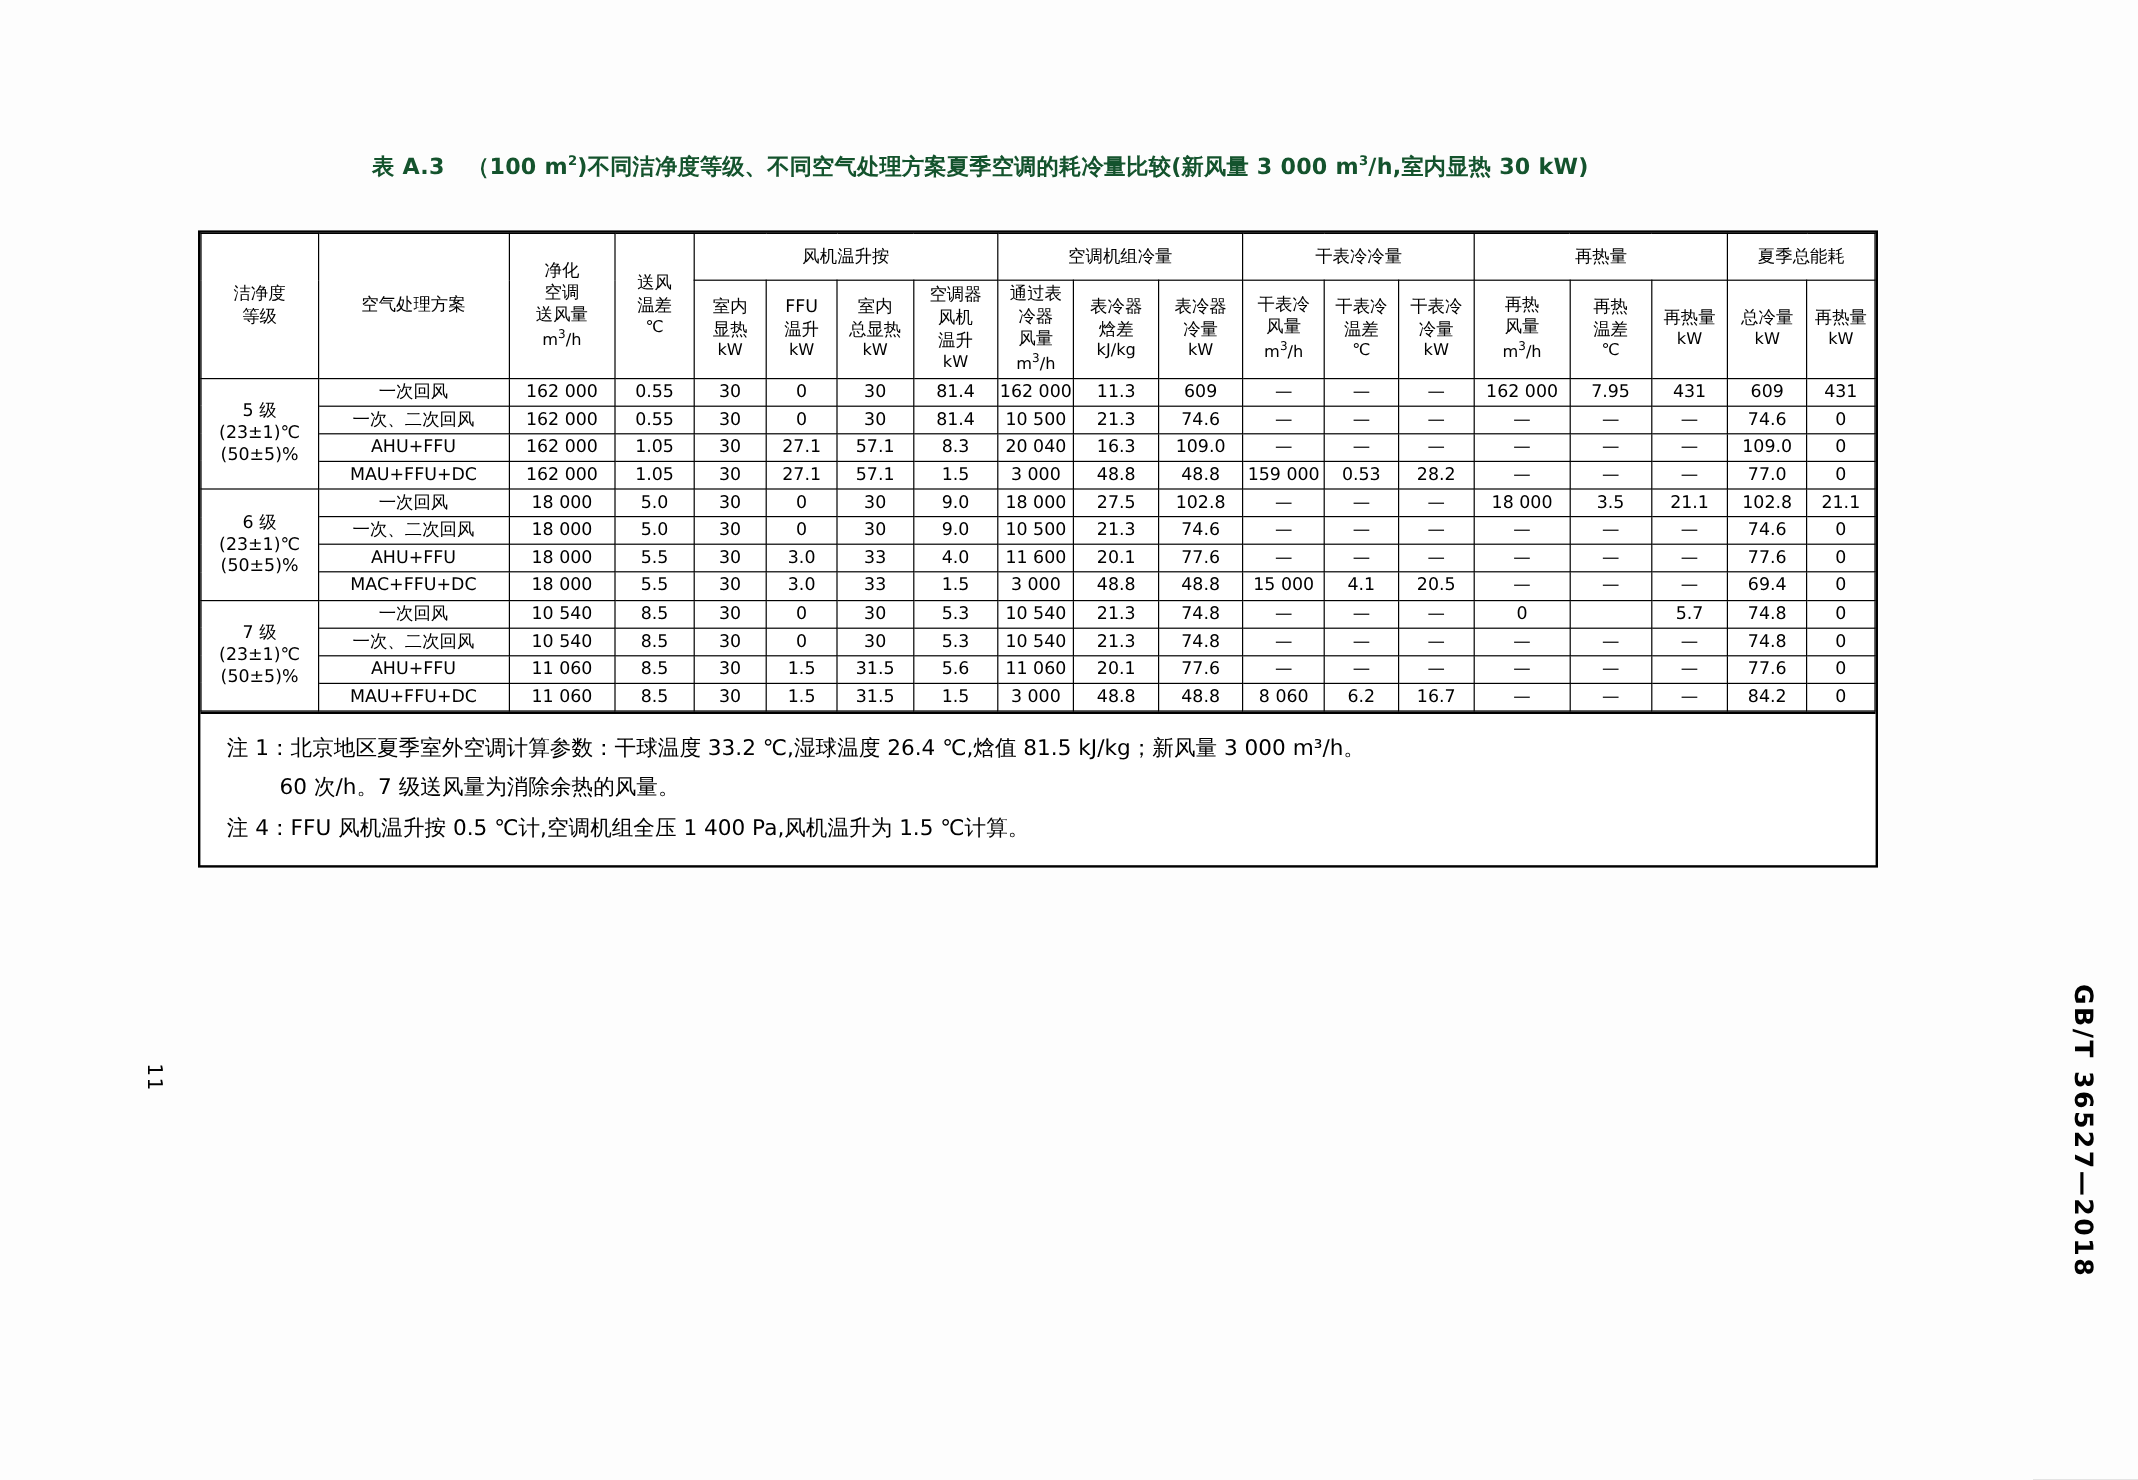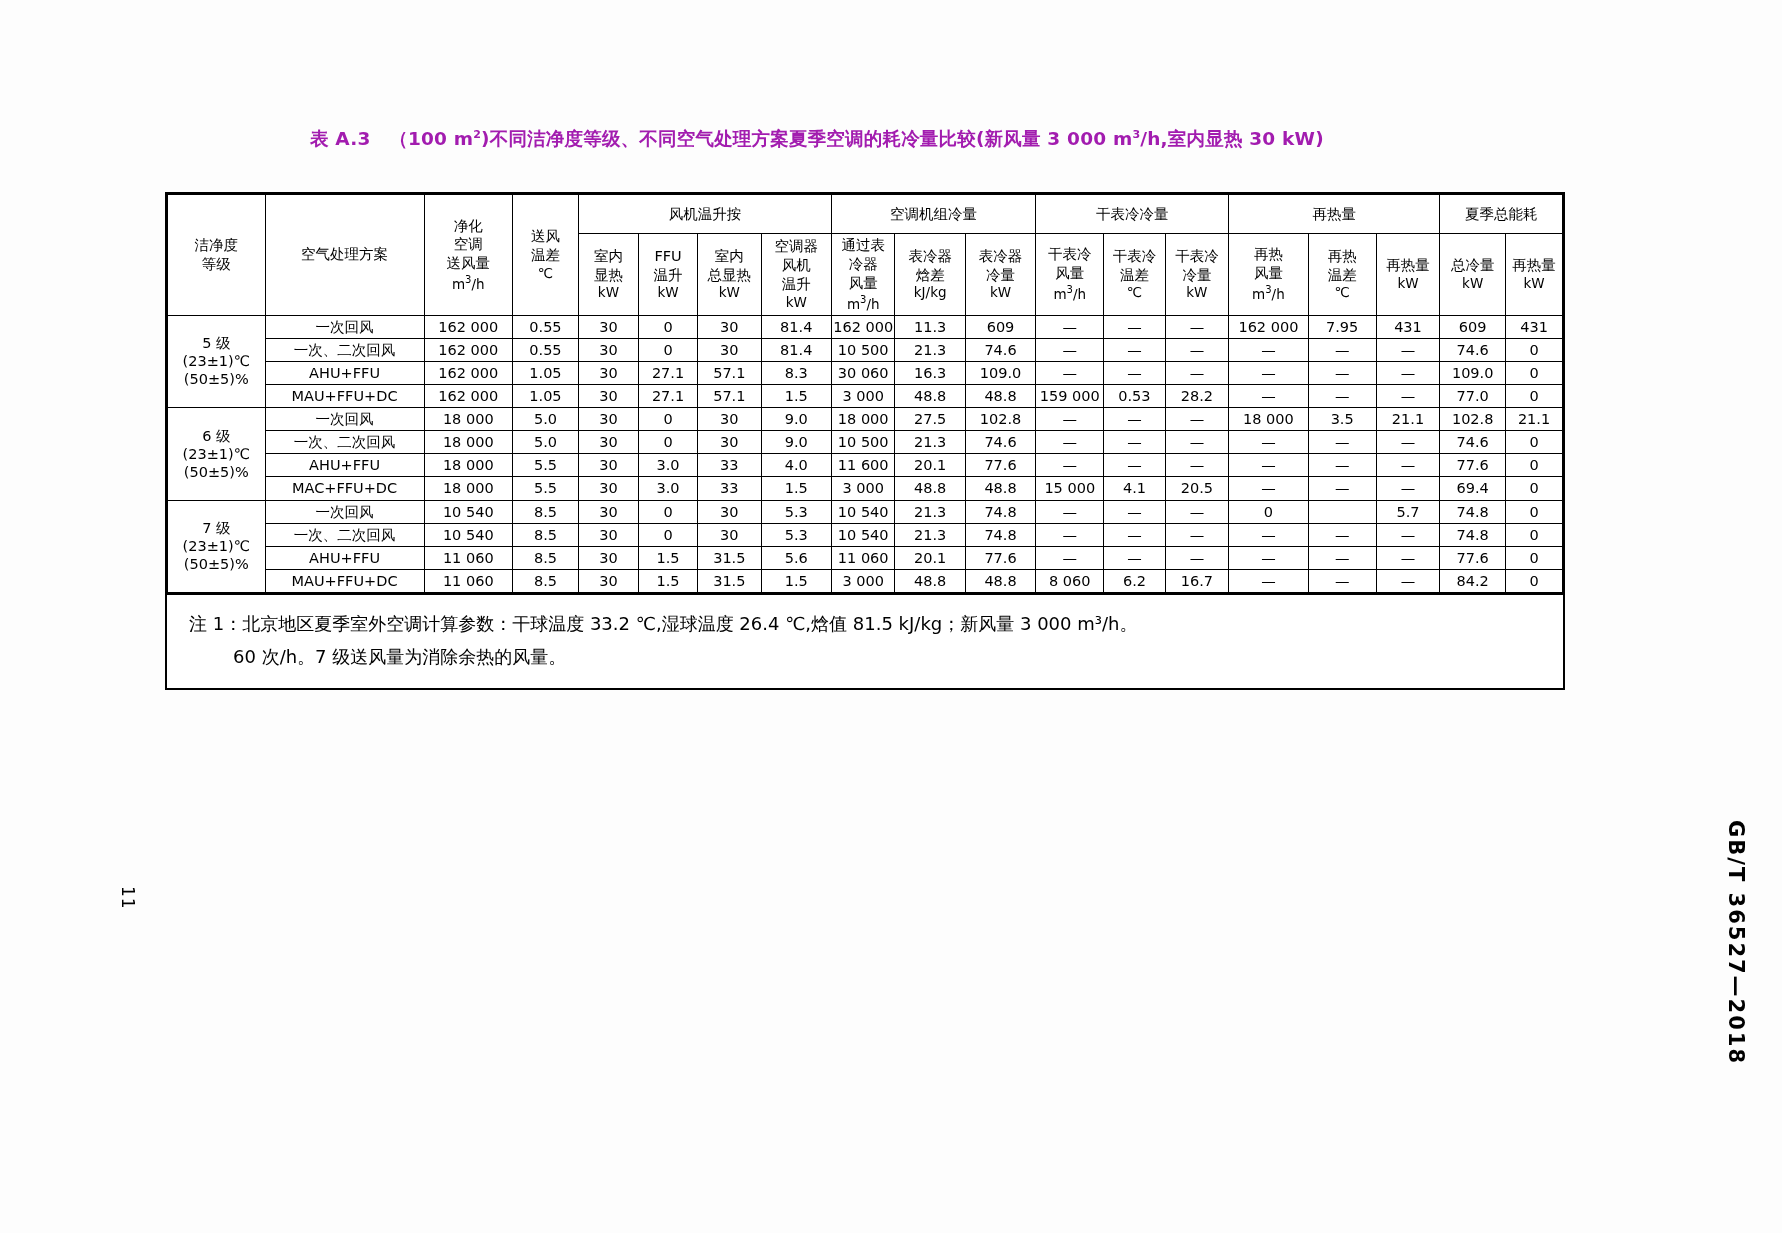"表 A.3 （100" .table-title { color: #a21caf -> #14532d }
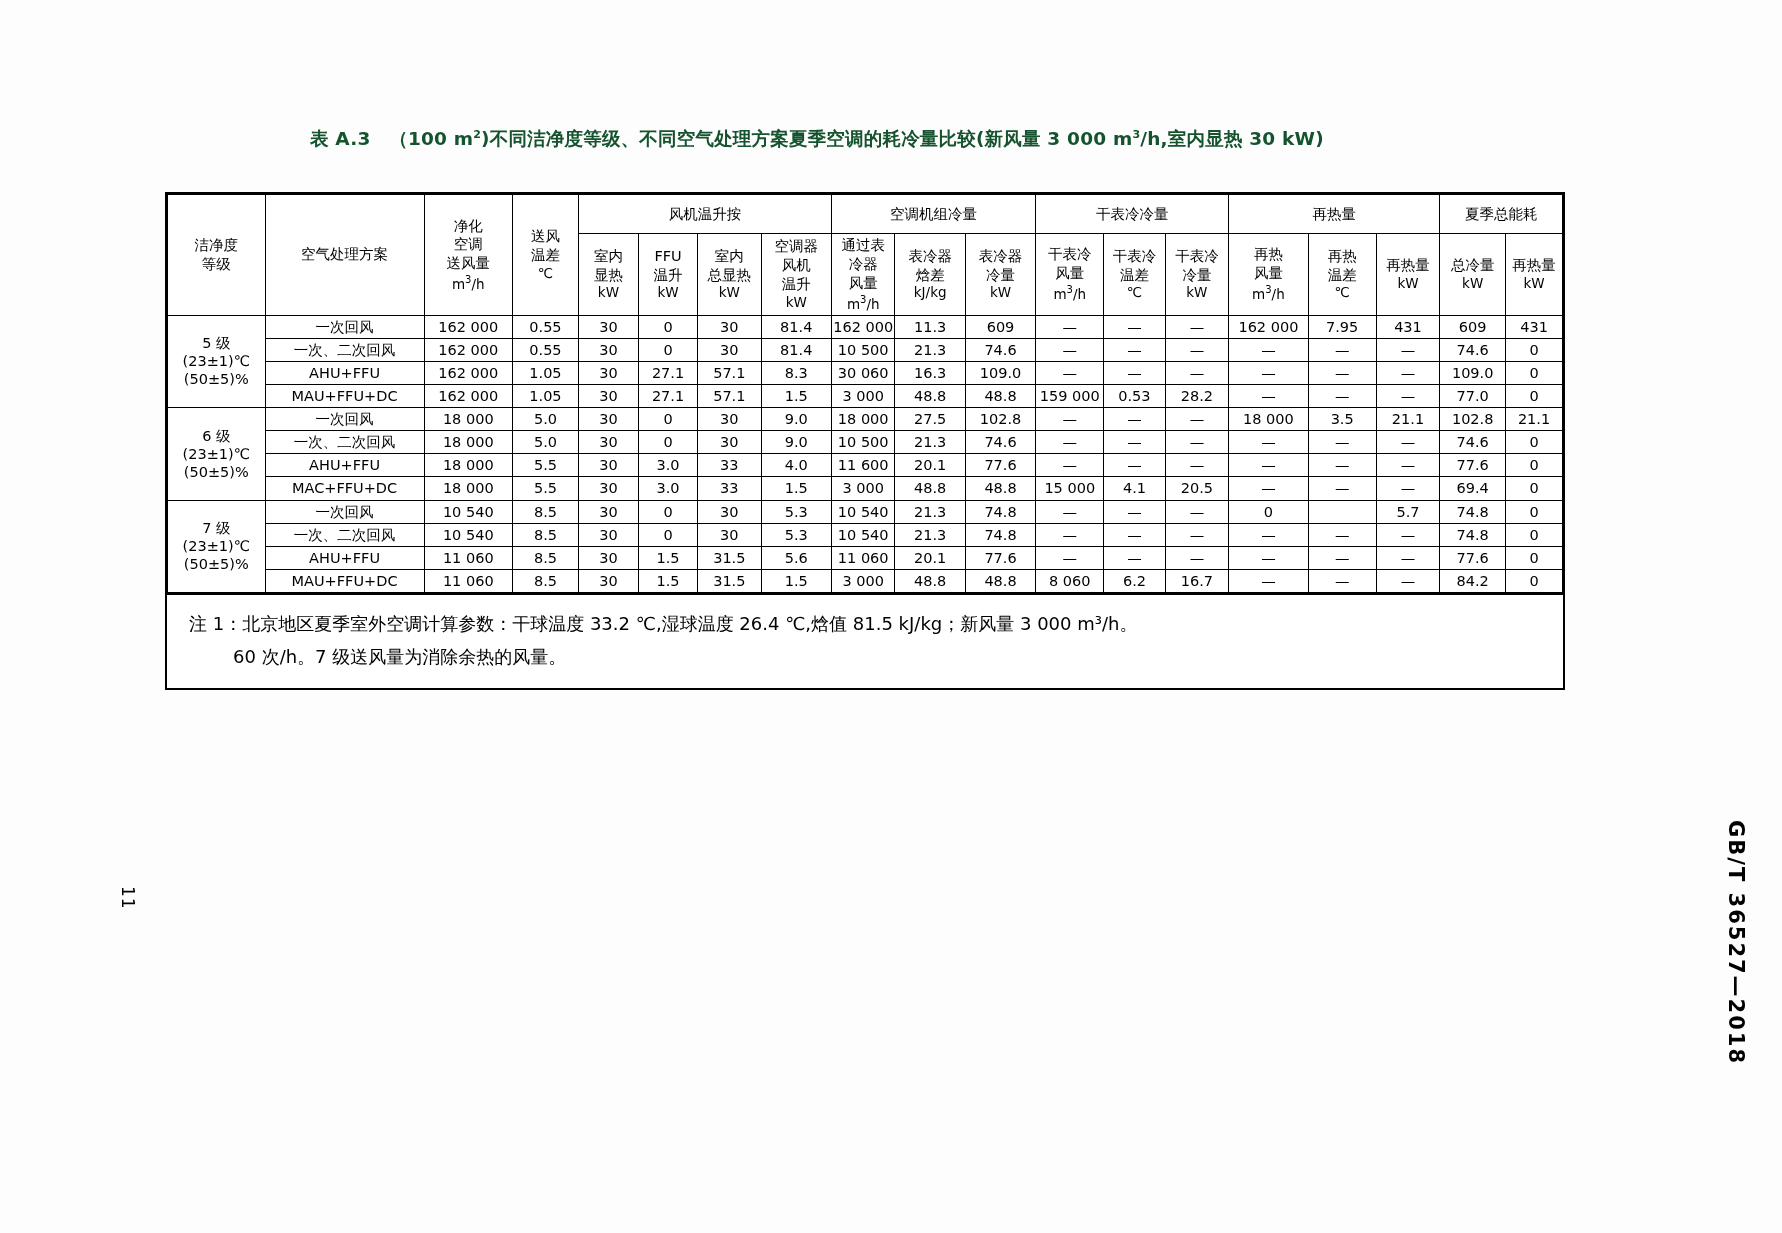"30 060" td { text: 30 060 -> 20 040 }
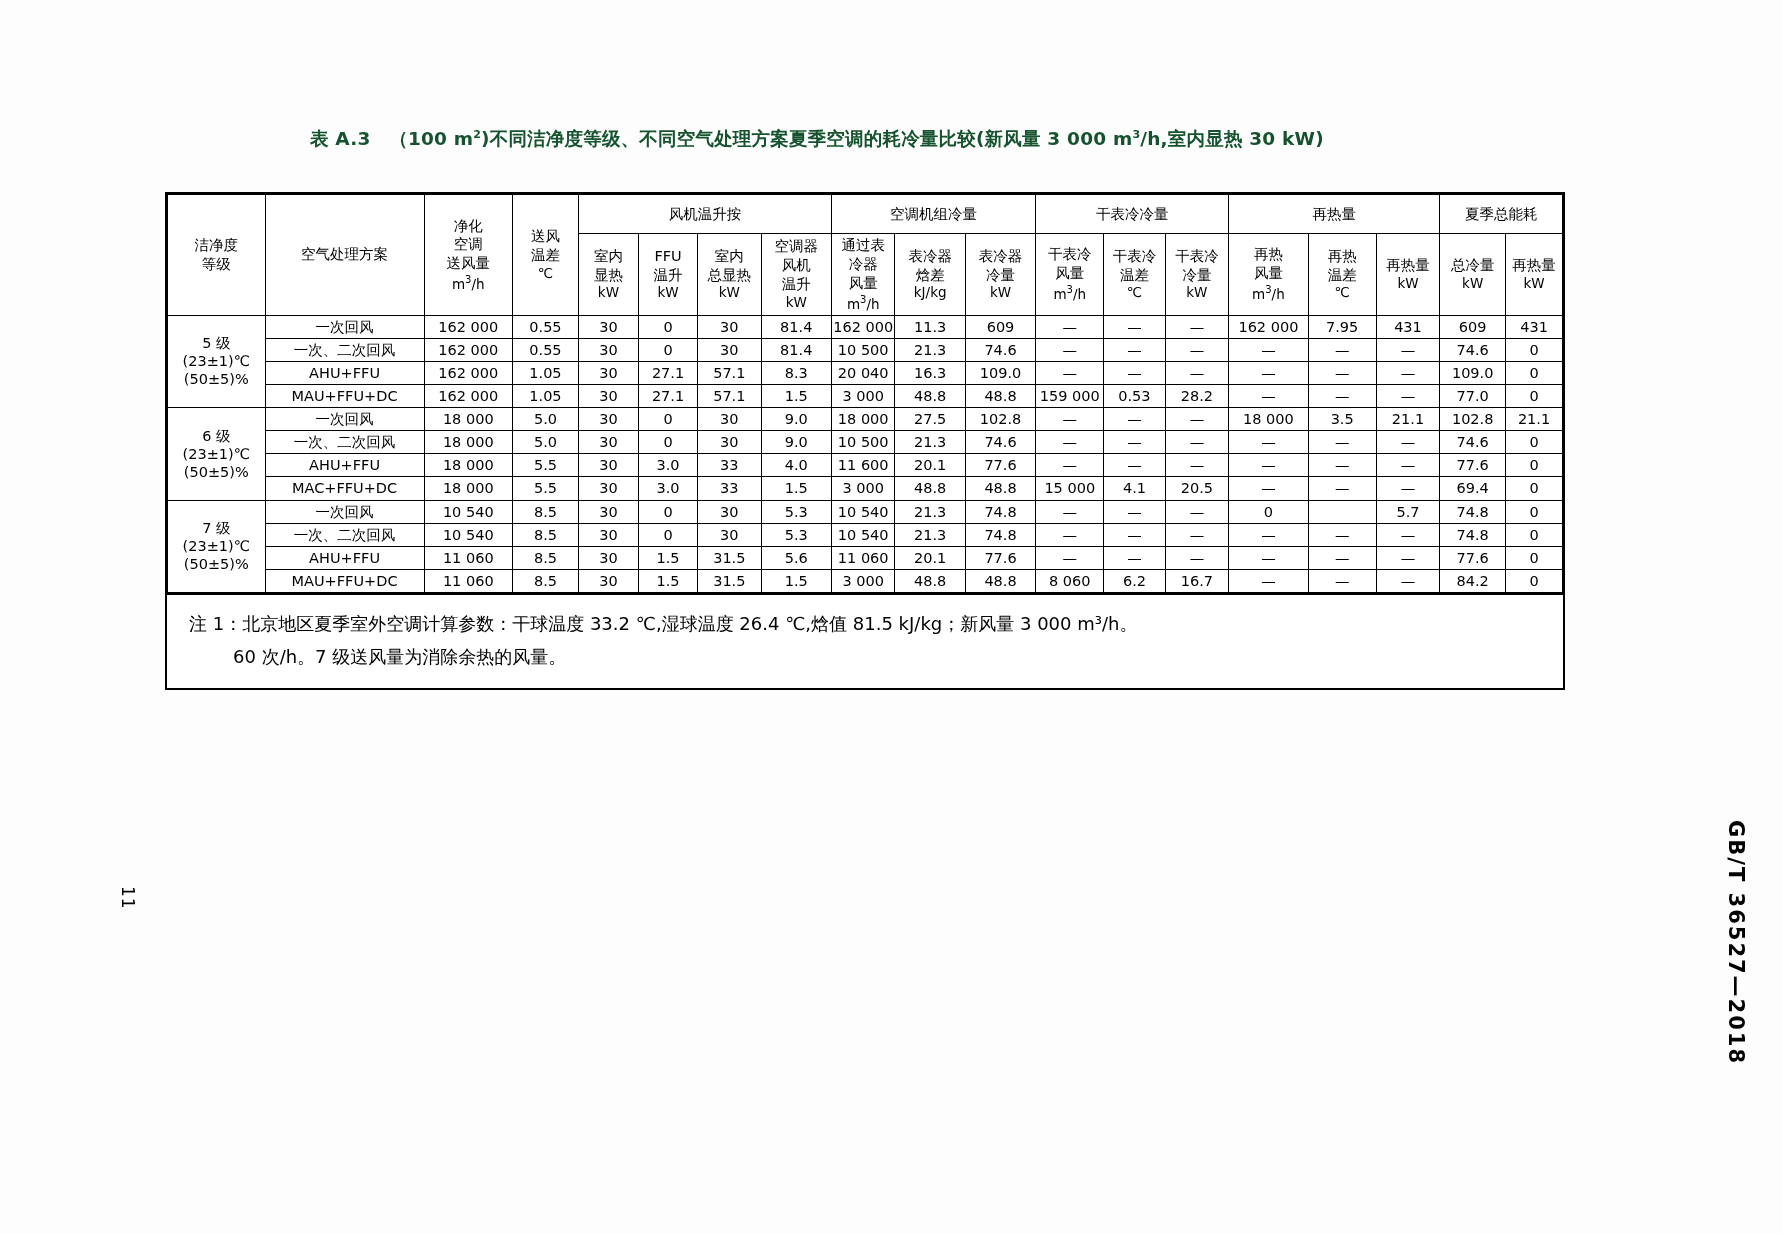"注 4：FFU 风机温升按 0.5 ℃计,空调机组全压" div.note-line { html: none -> <div>注 4：FFU 风机温升按 0.5 ℃计,空调机组全压 1 400 Pa,风机温升为 1.5 ℃计算。</div> }
